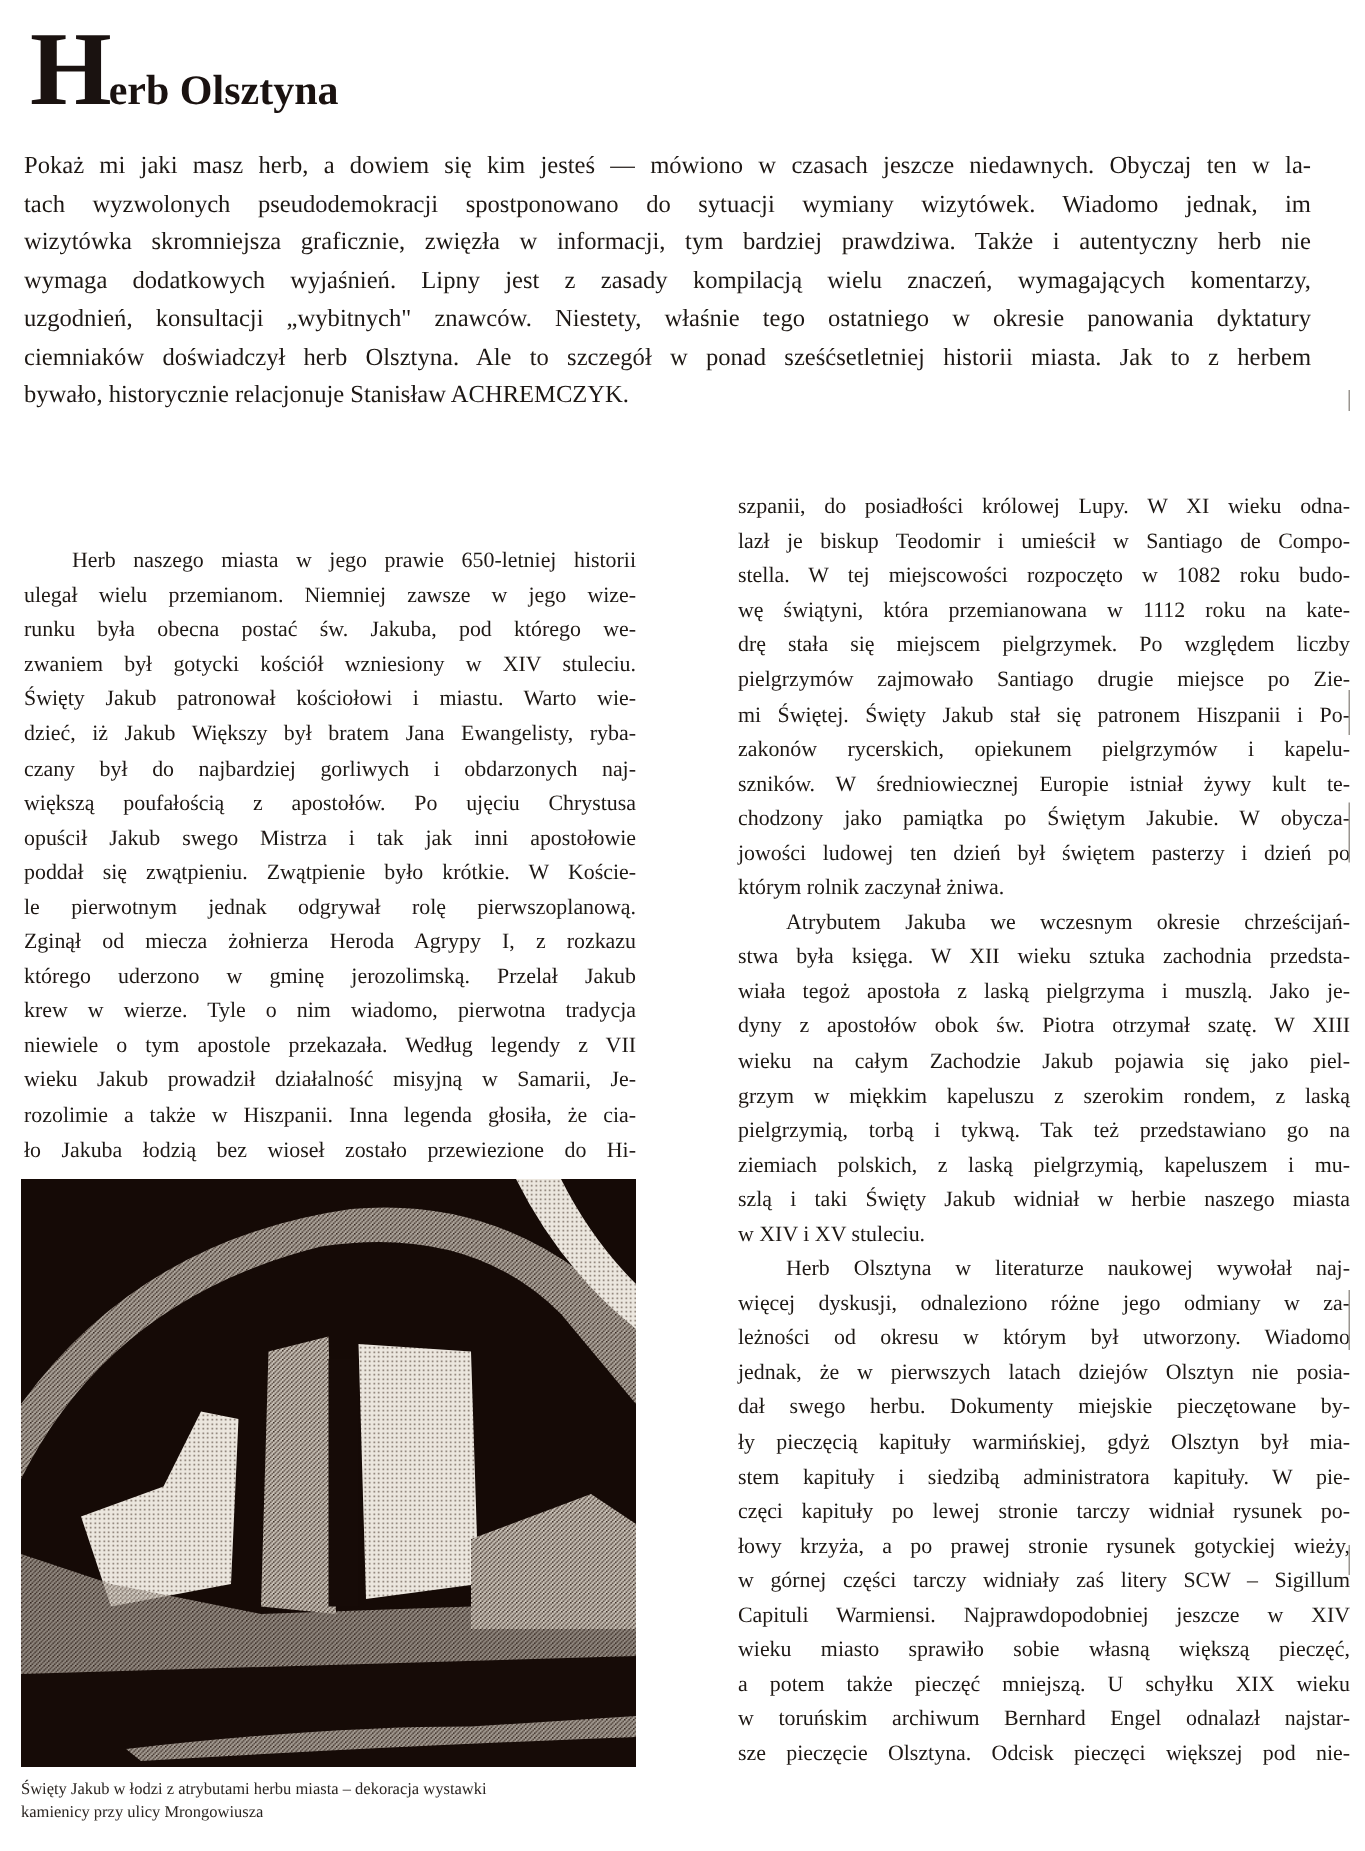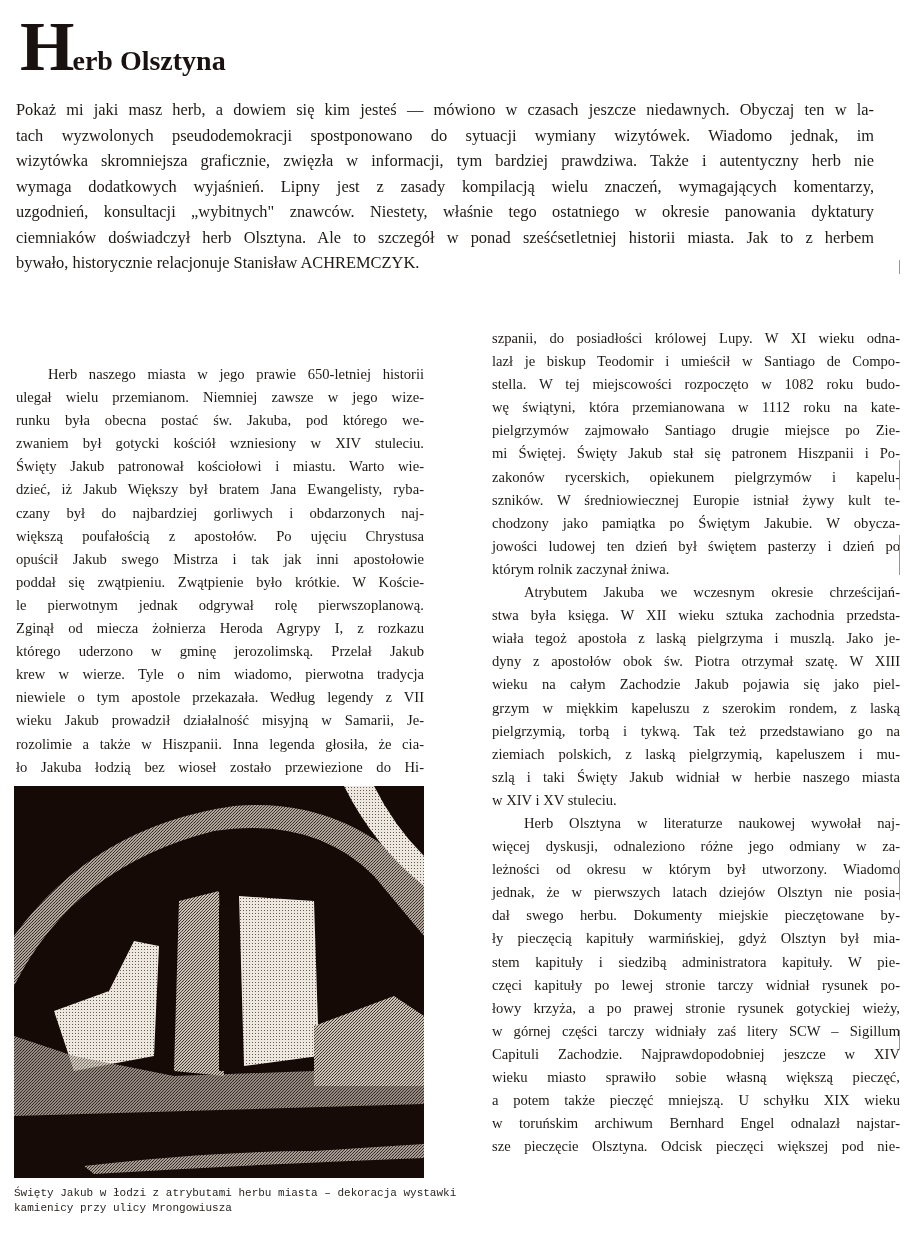"drę stała się miejscem pielgrzymek." span.ln { html: none -> <span>drę stała się miejscem pielgrzymek. Po względem liczby</span> }
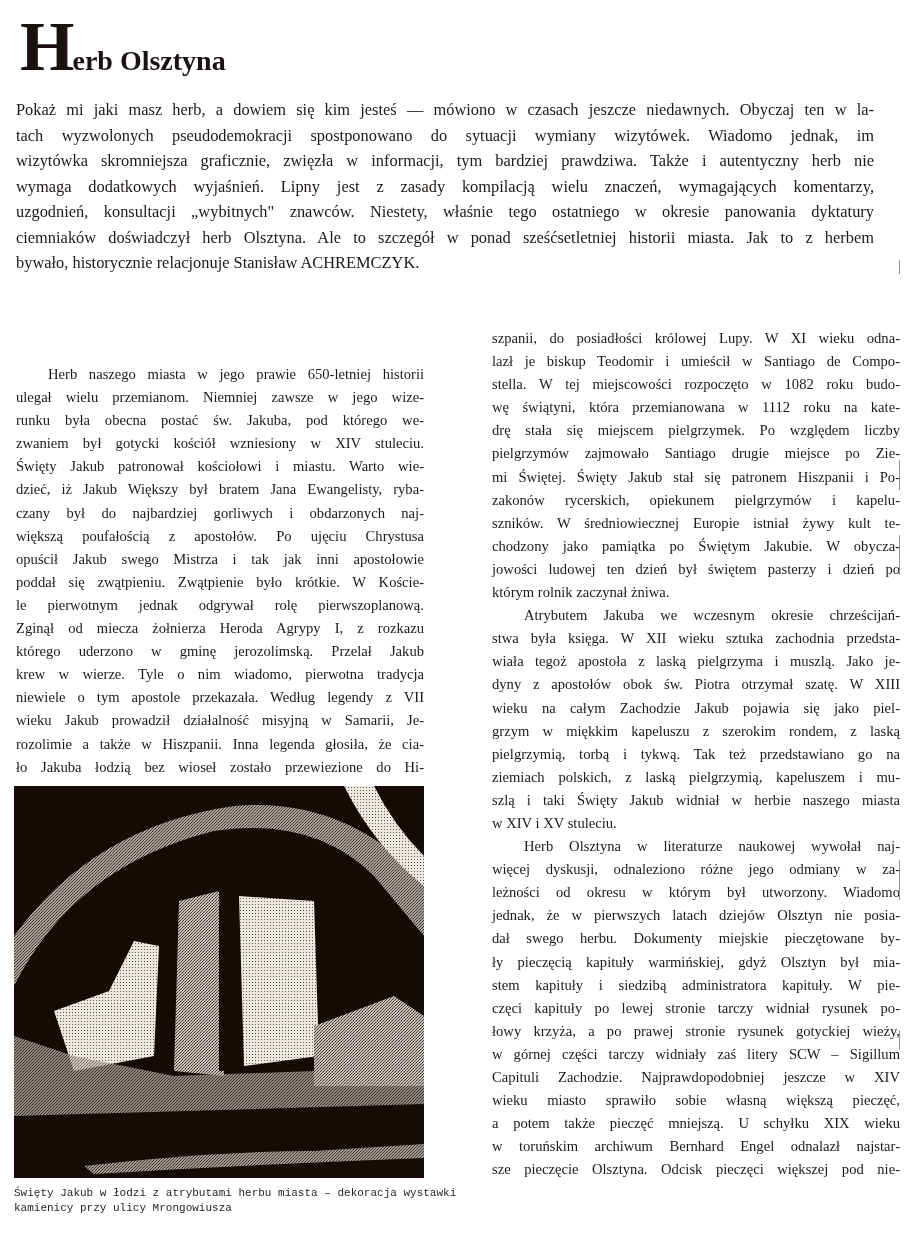"Capituli Zachodzie. Najprawdopodobniej" span.ln { text: Zachodzie -> Warmiensi }
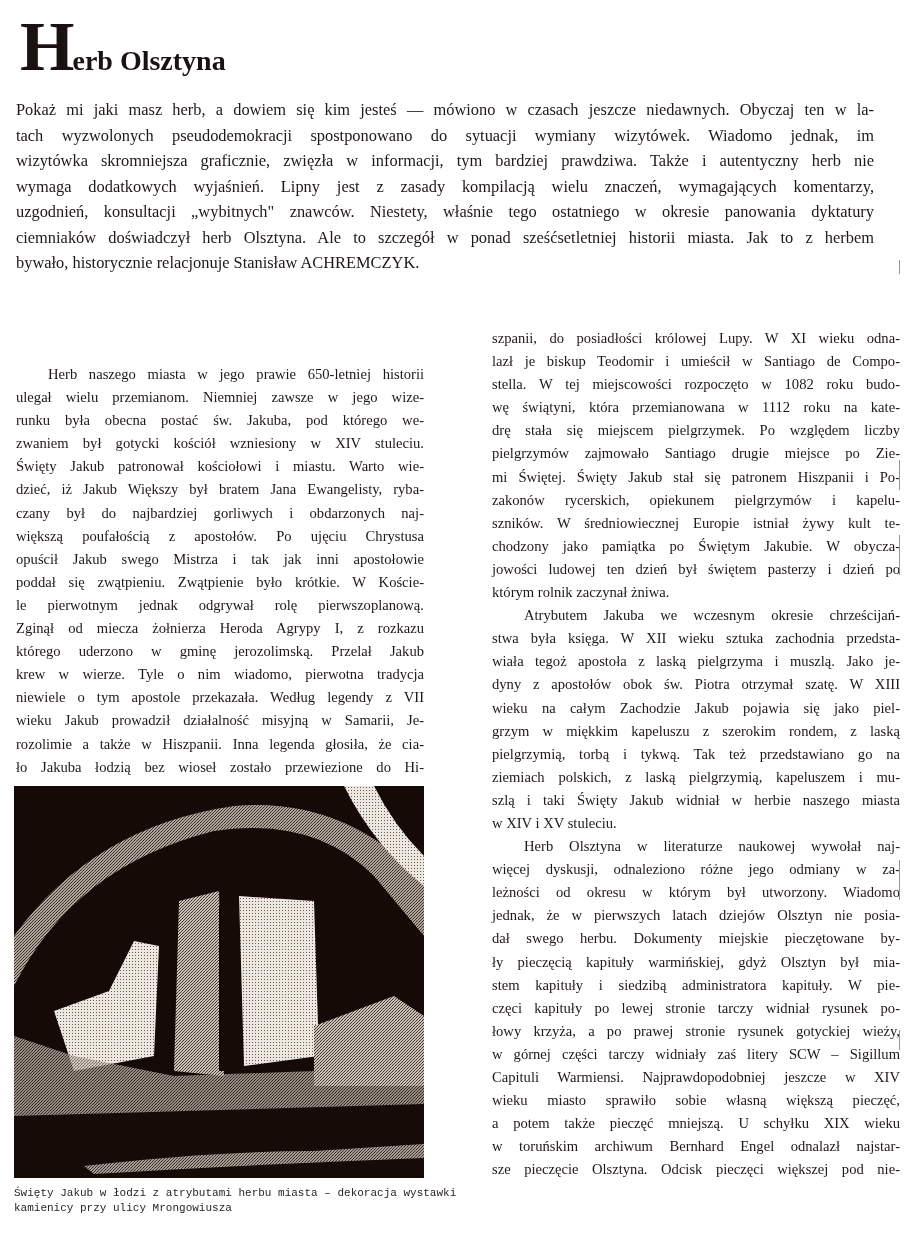"Święty Jakub w łodzi z" .caption { font-family: Liberation Mono, monospace -> Liberation Serif, serif }
